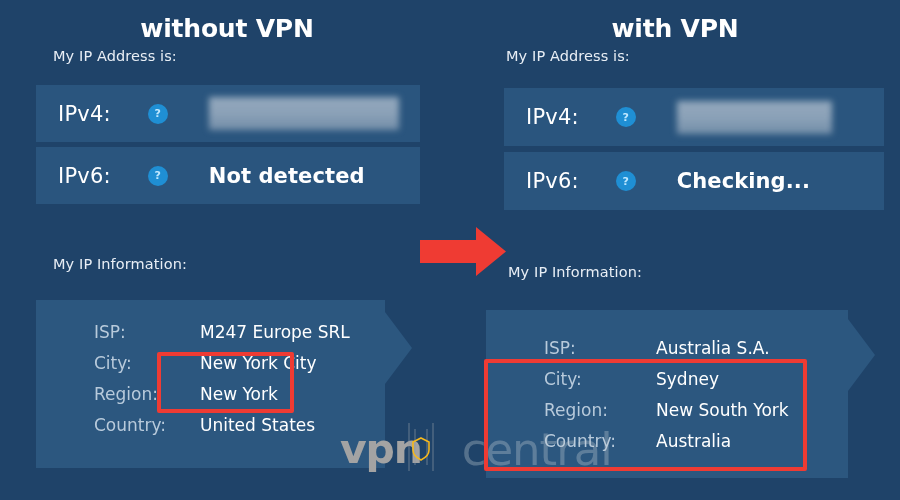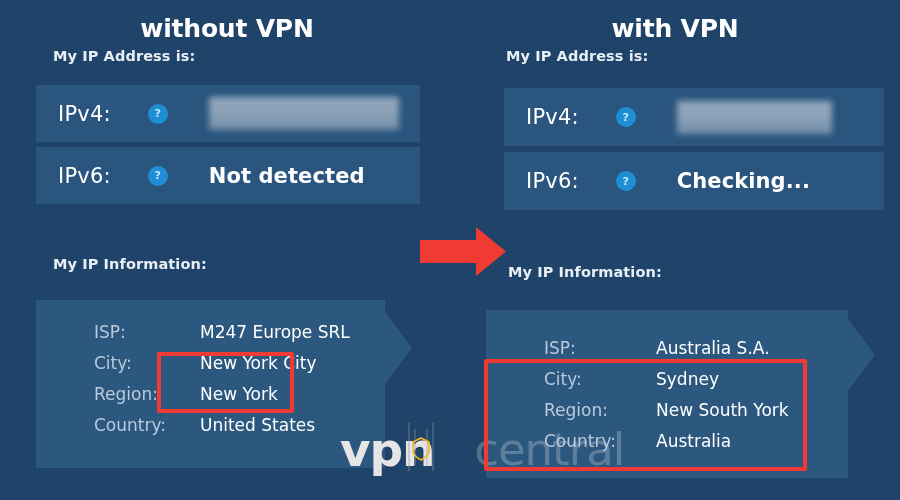"My IP Address is:" .section-label { font-weight: bold -> none }
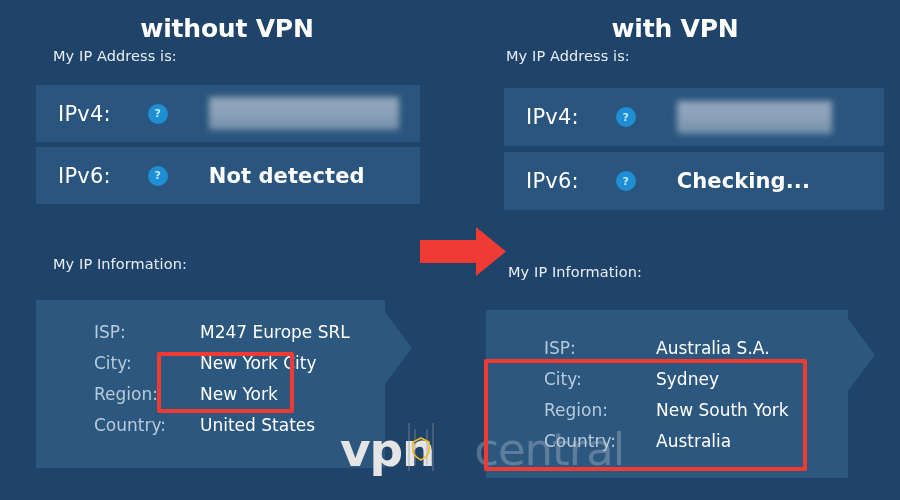"vpn" .wm-vpn { color: #e5e5e5 -> #a3a3a3; font-size: 47px -> 41px }
